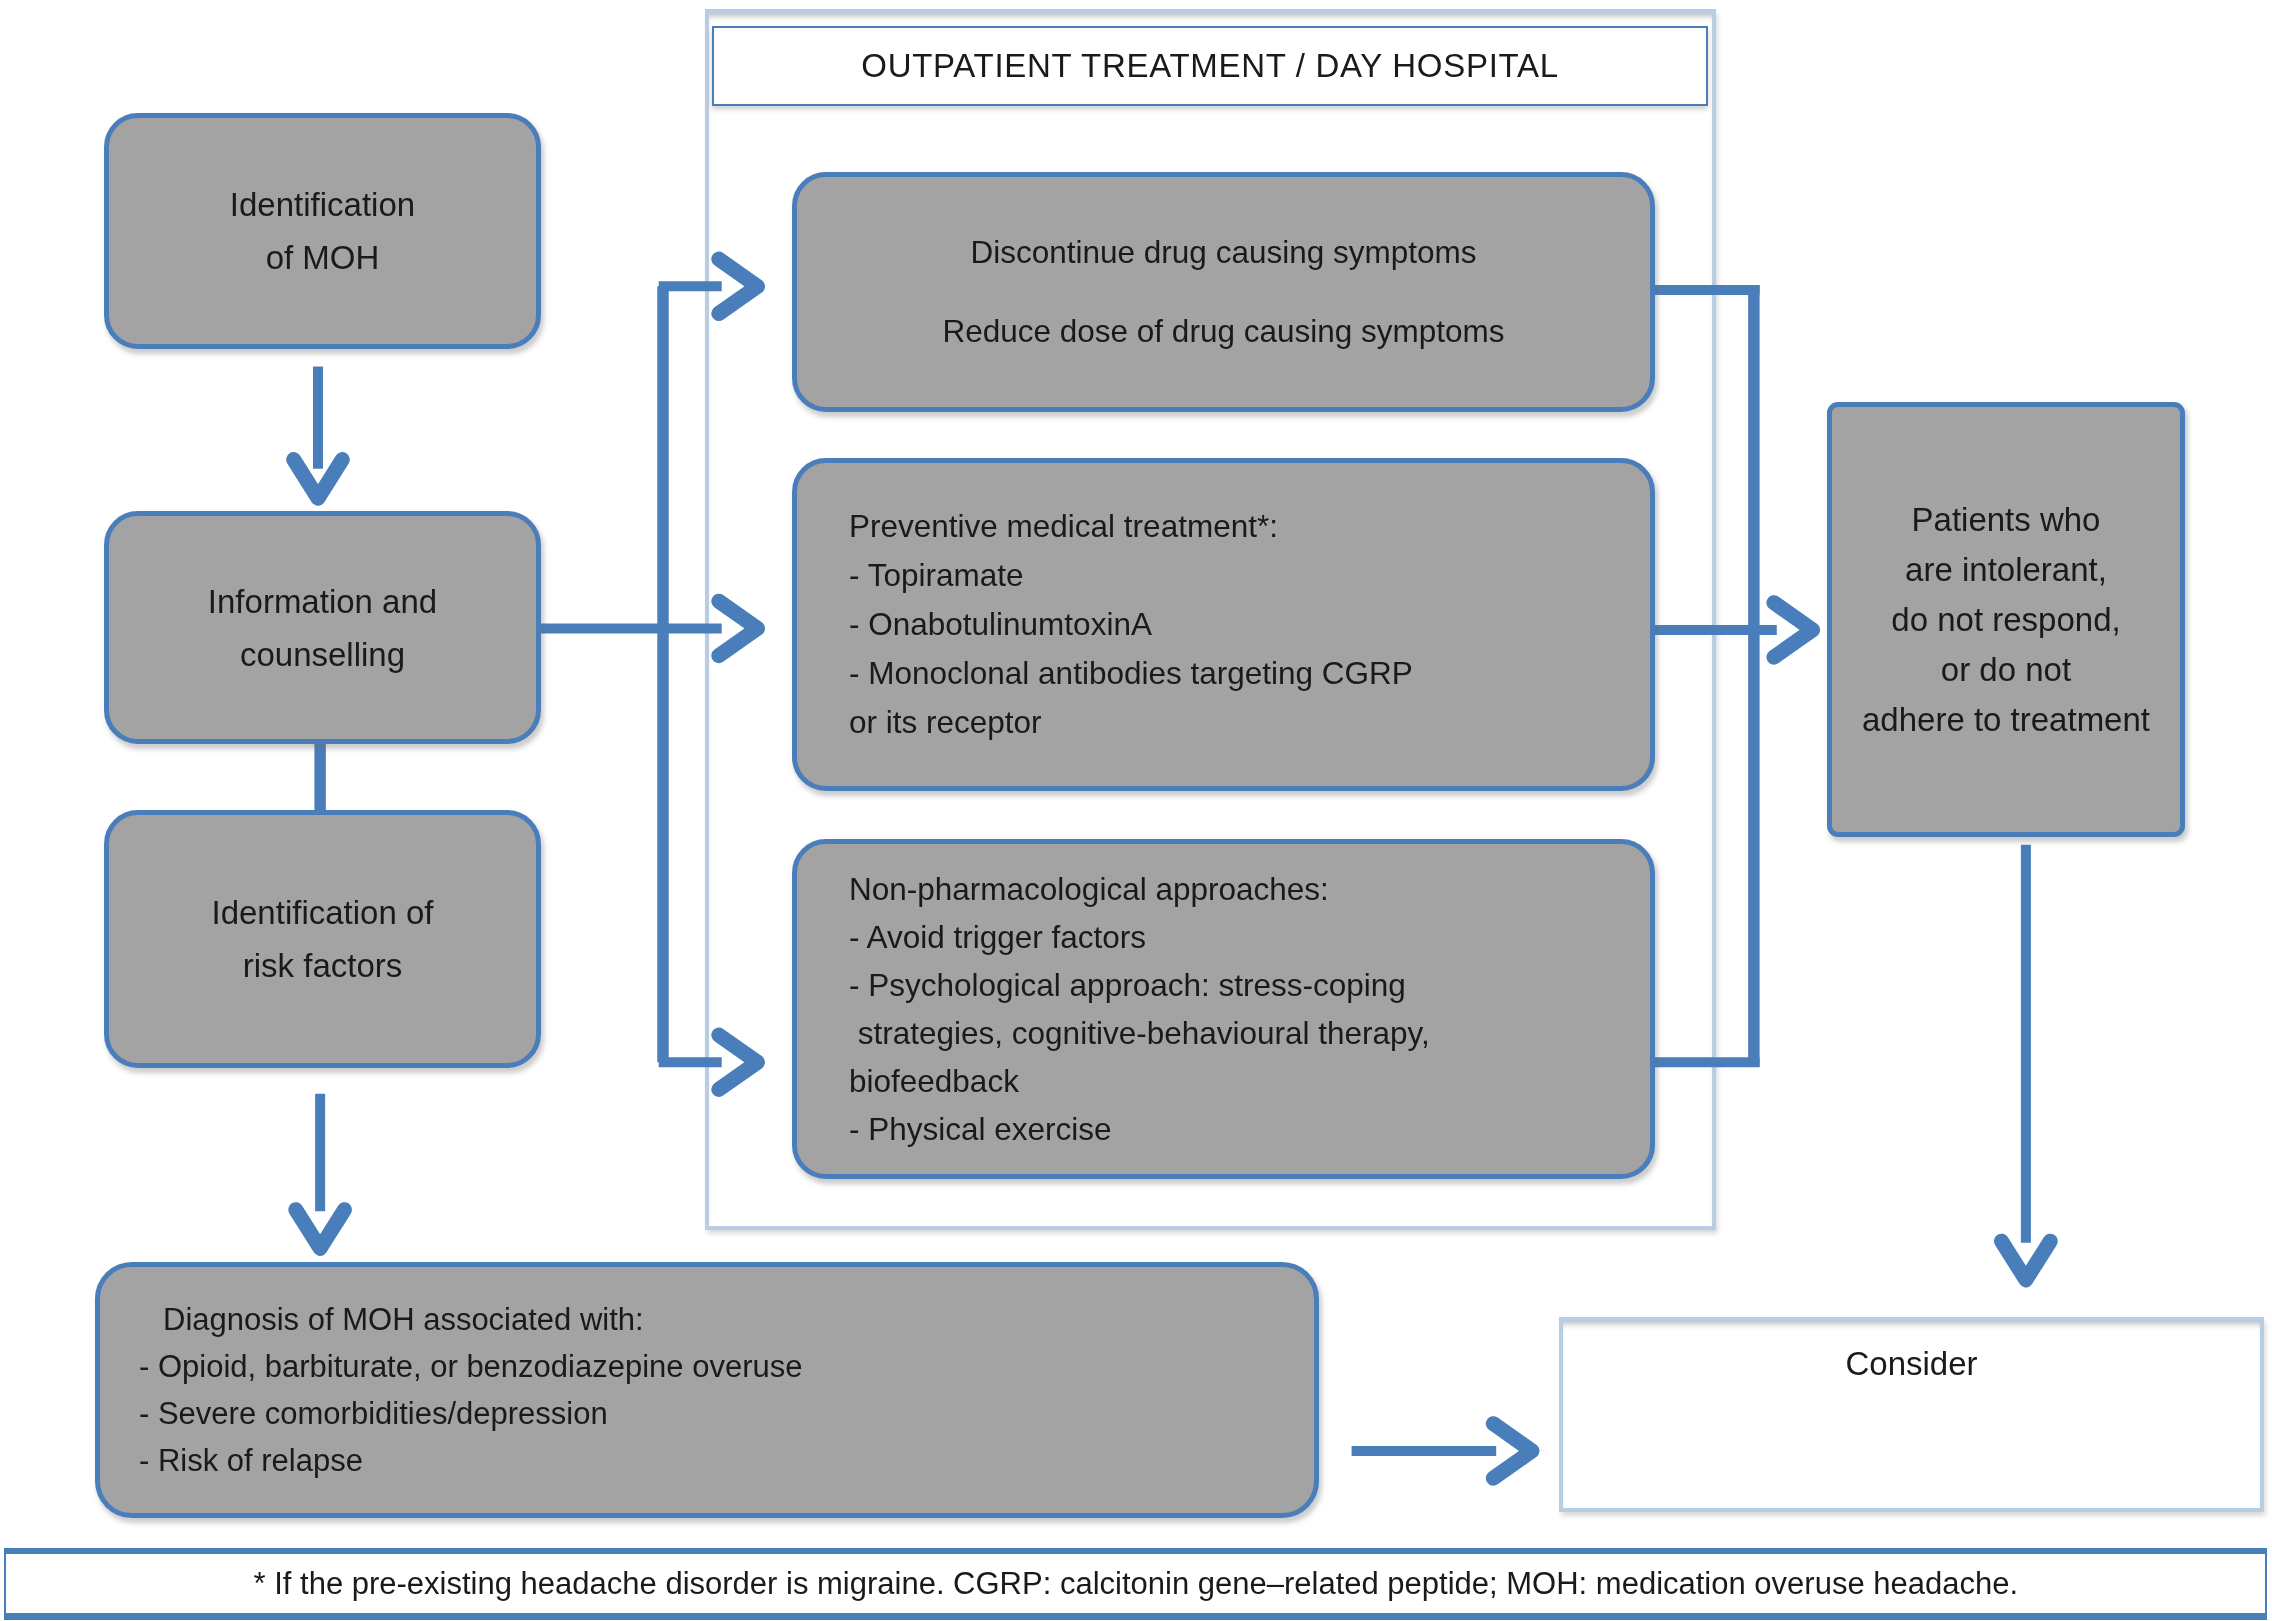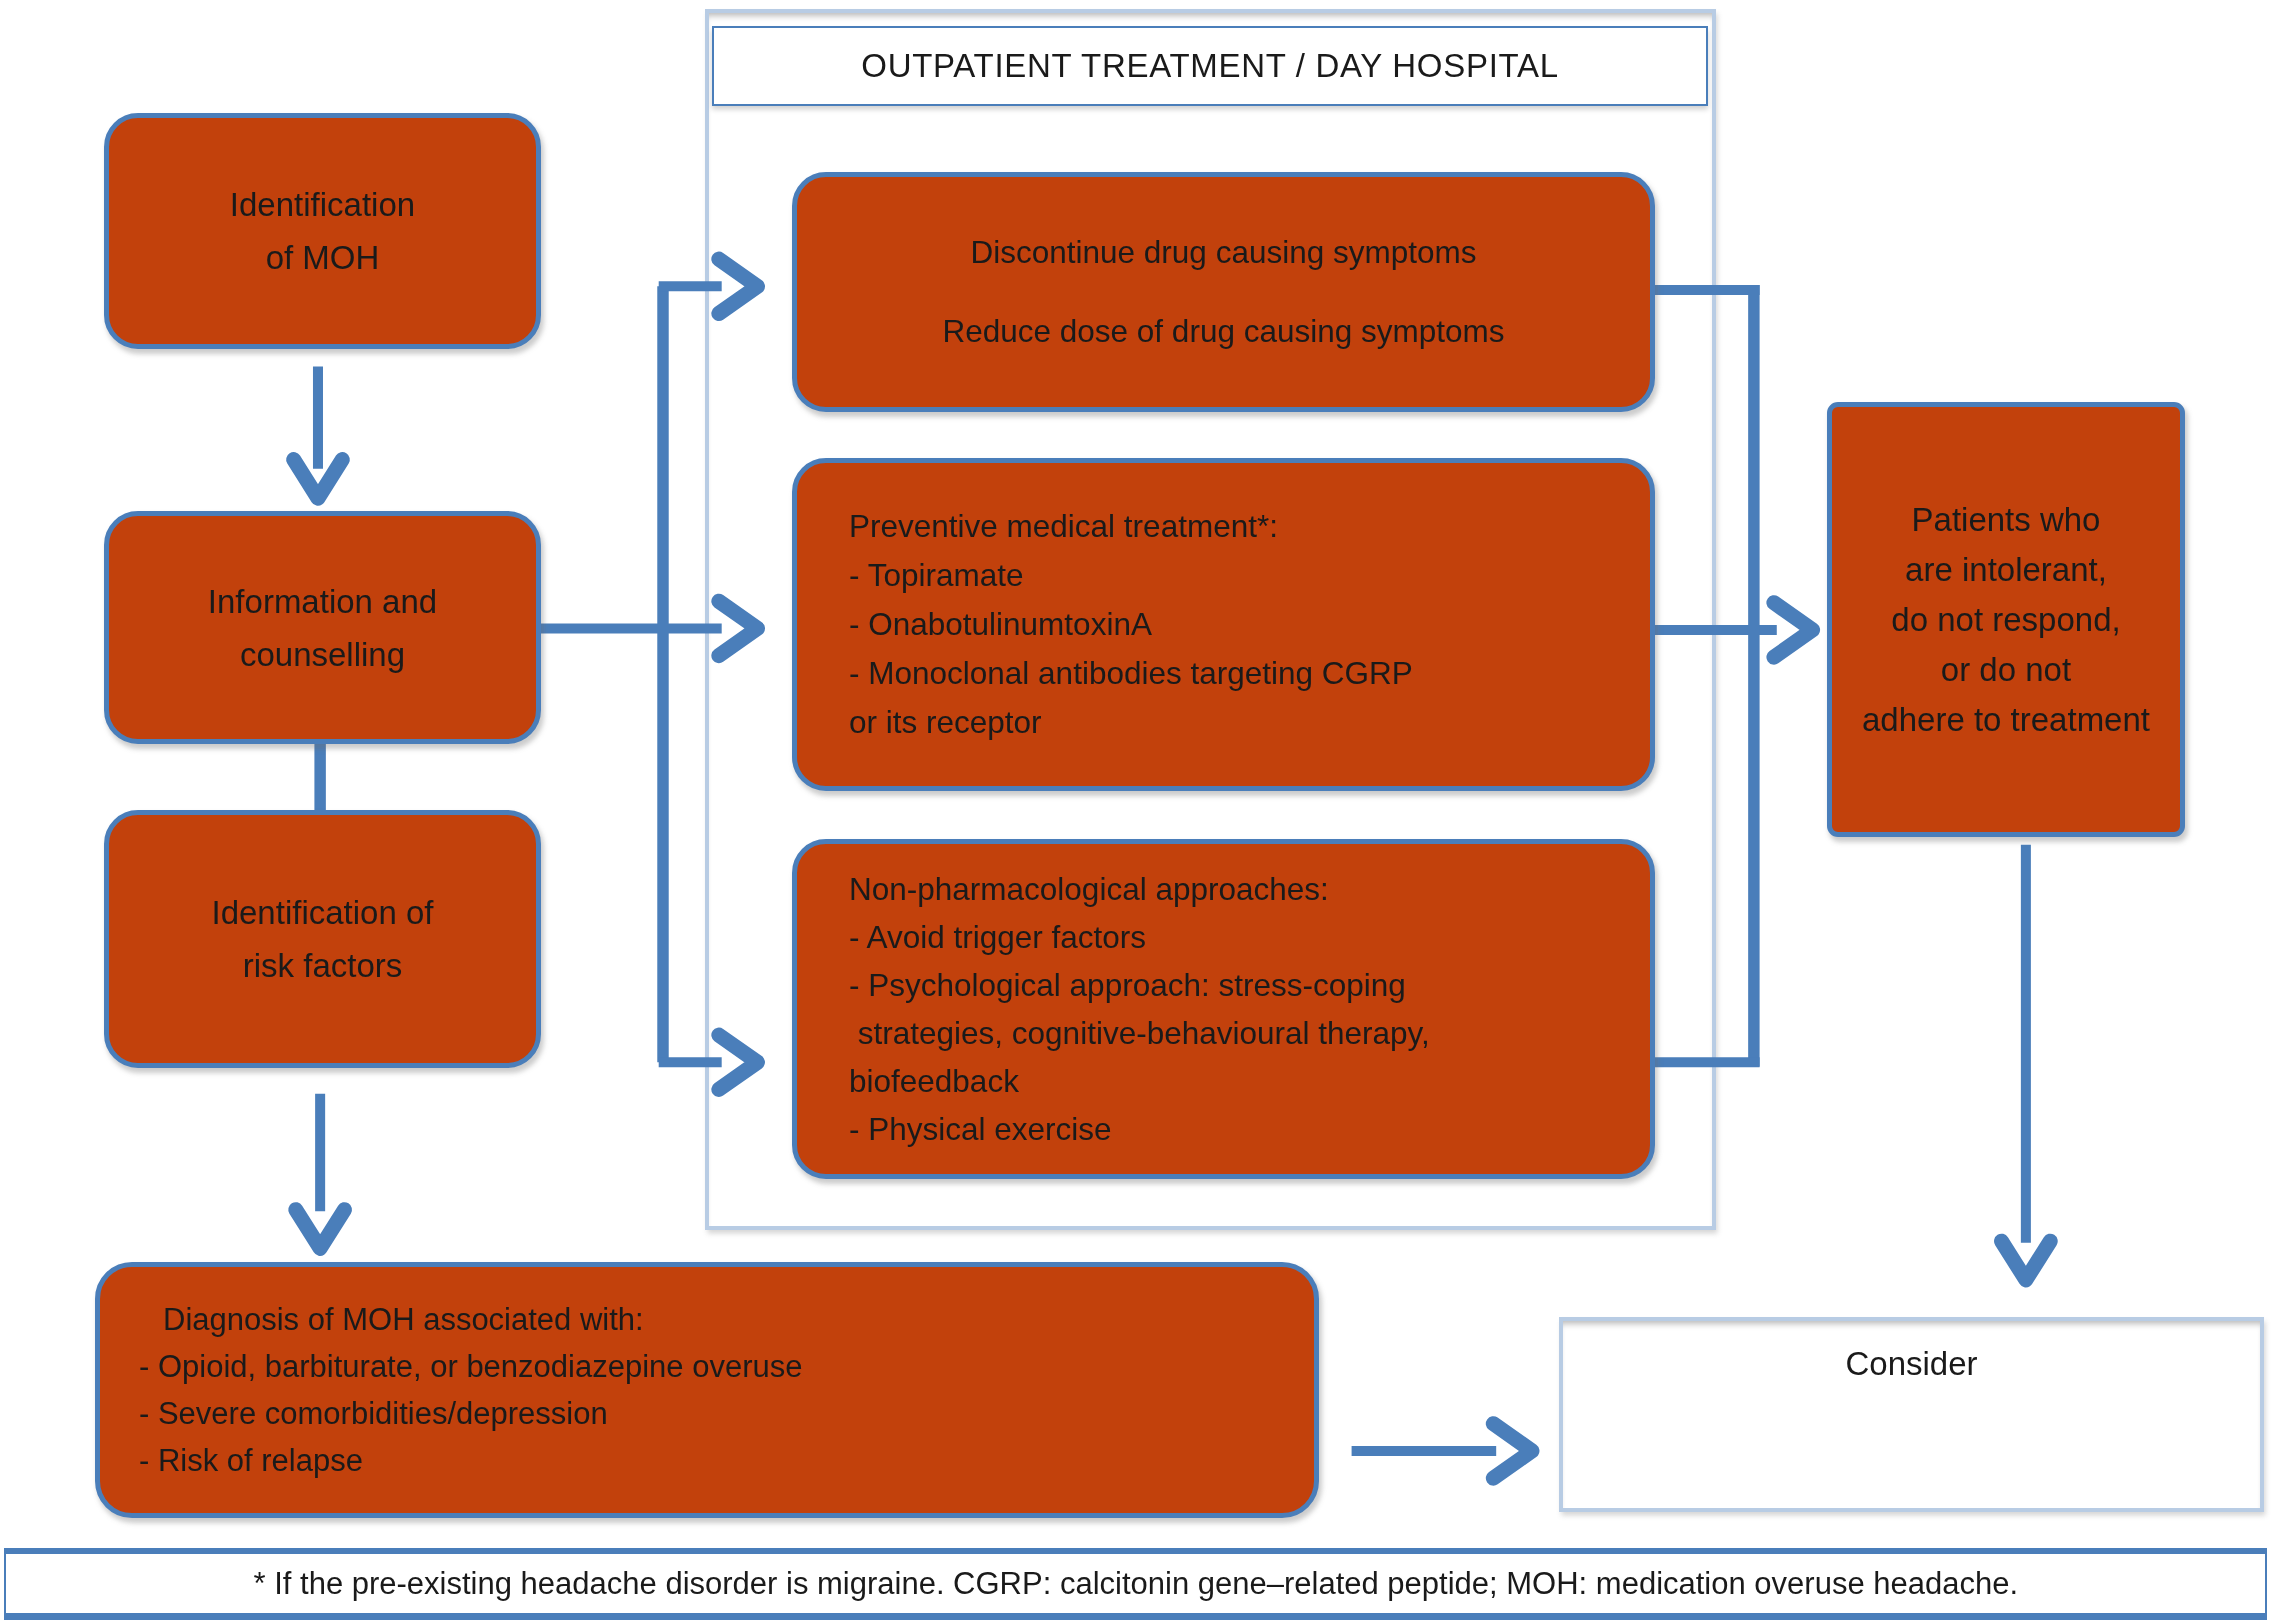"Identification" .node { background: #c2410c -> #a3a3a3 }
